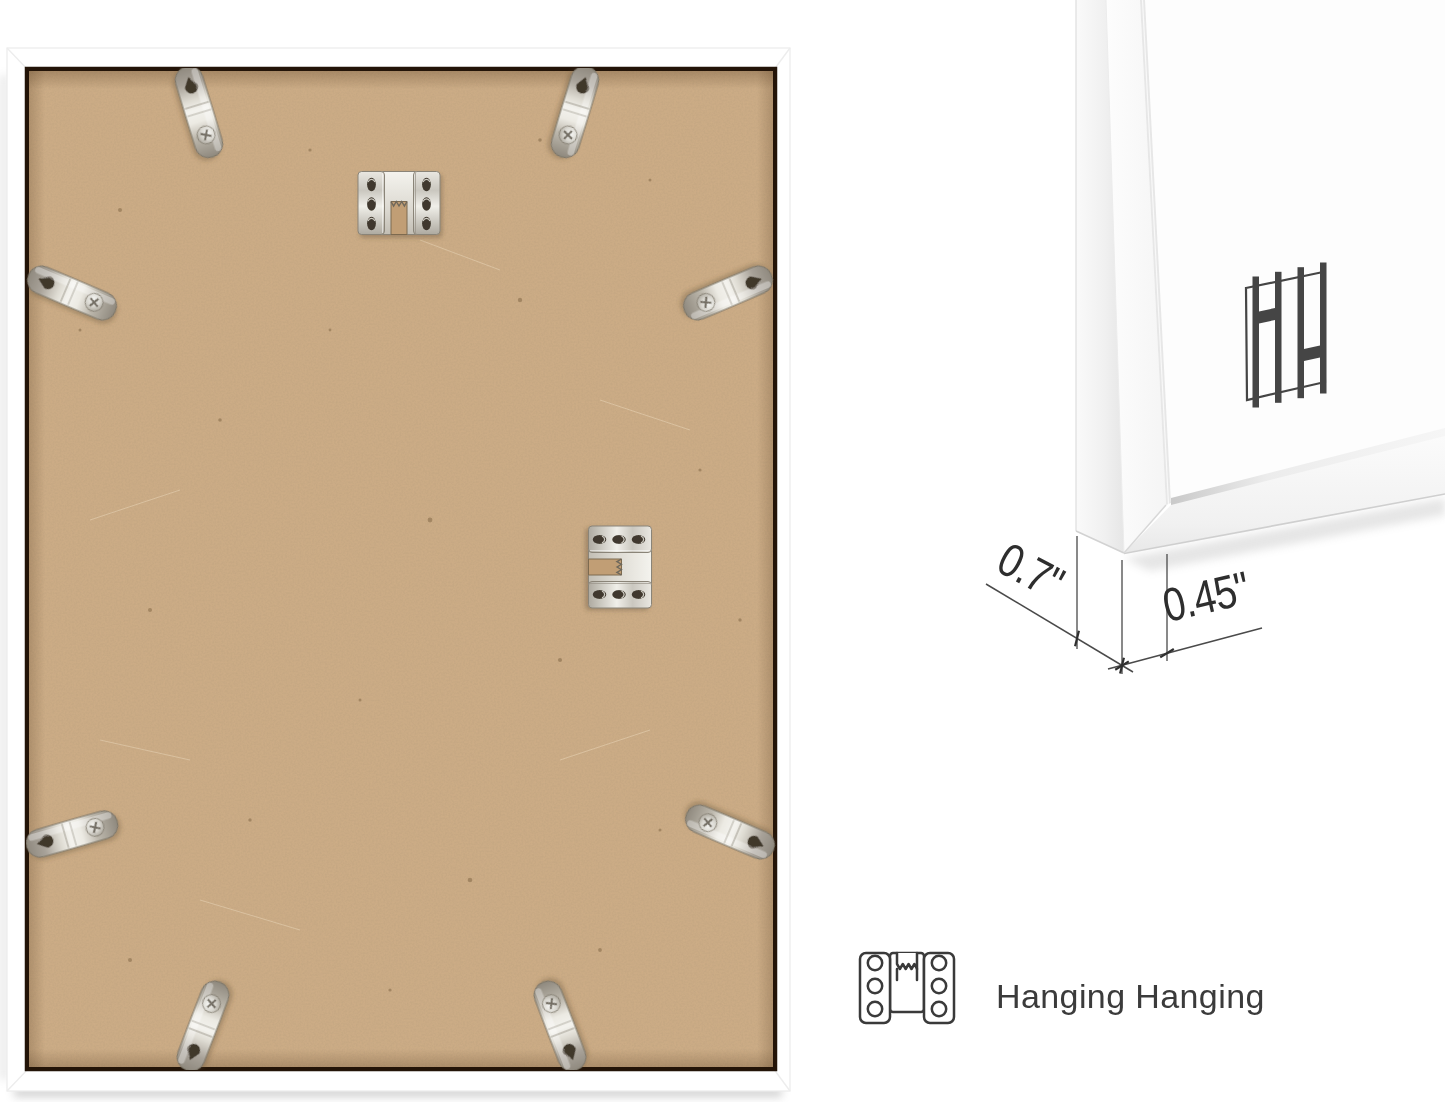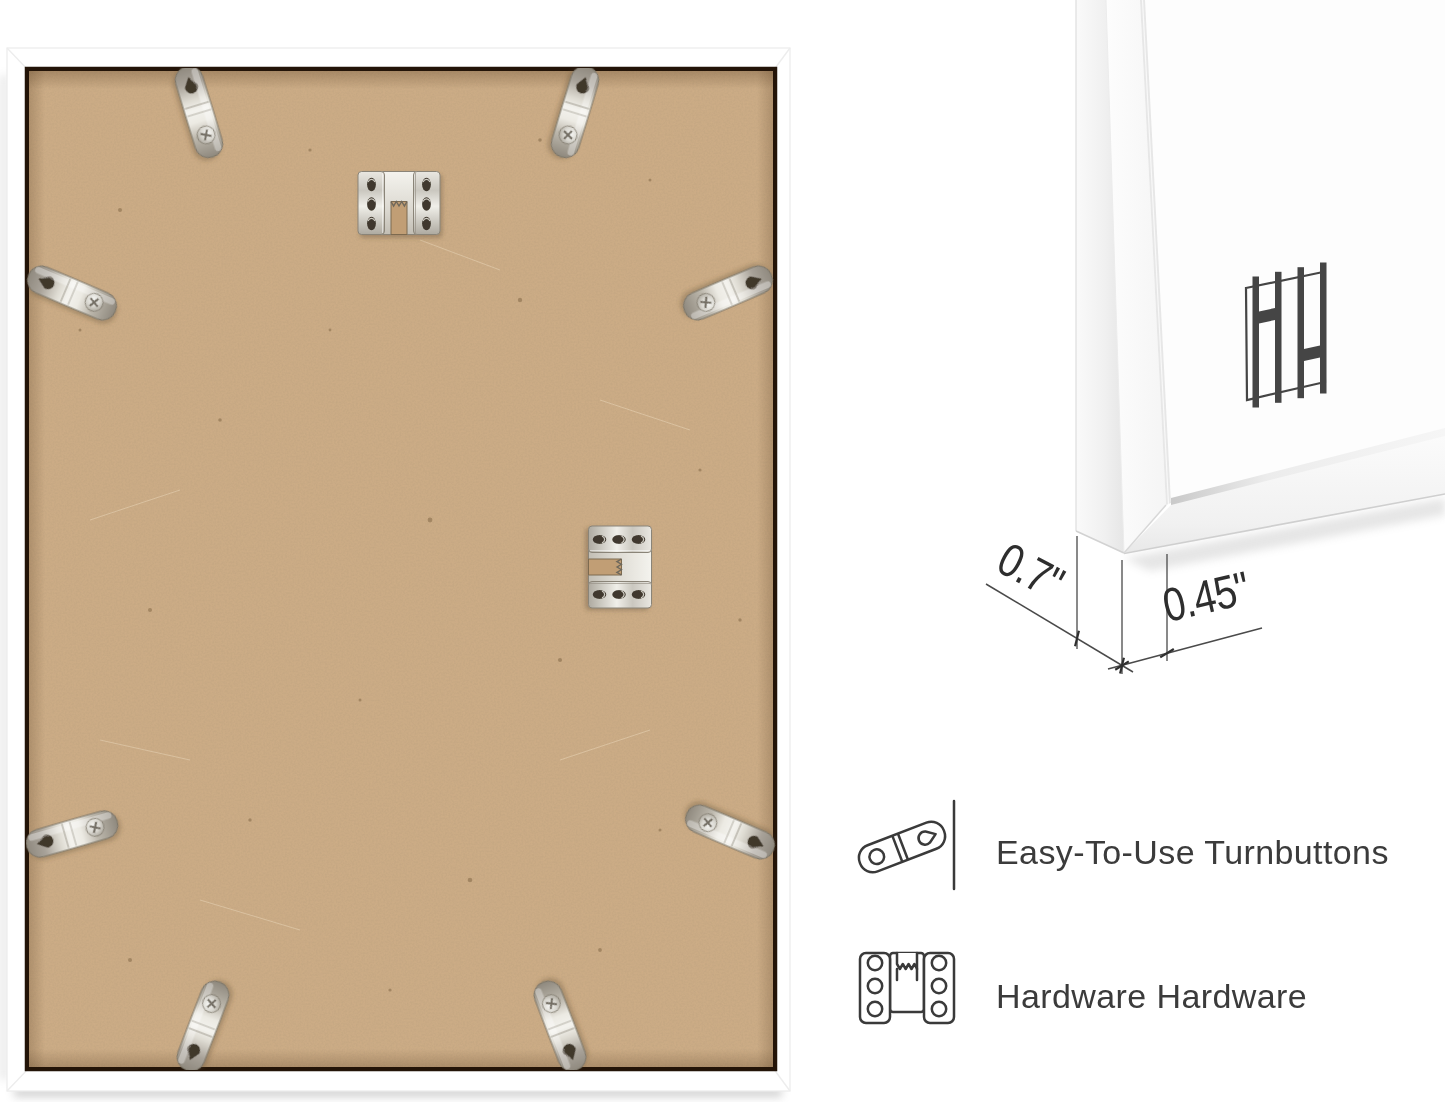"Easy-To-Use Turnbuttons" div.feature-row { html: <div> <svg> <g> <line></line> <g> <rect></rect> <circle></circle> <line></line> <line></line> <path></path> </g> </g> </svg> <span>Easy-To-Use Turnbuttons</span> </div> -> none }
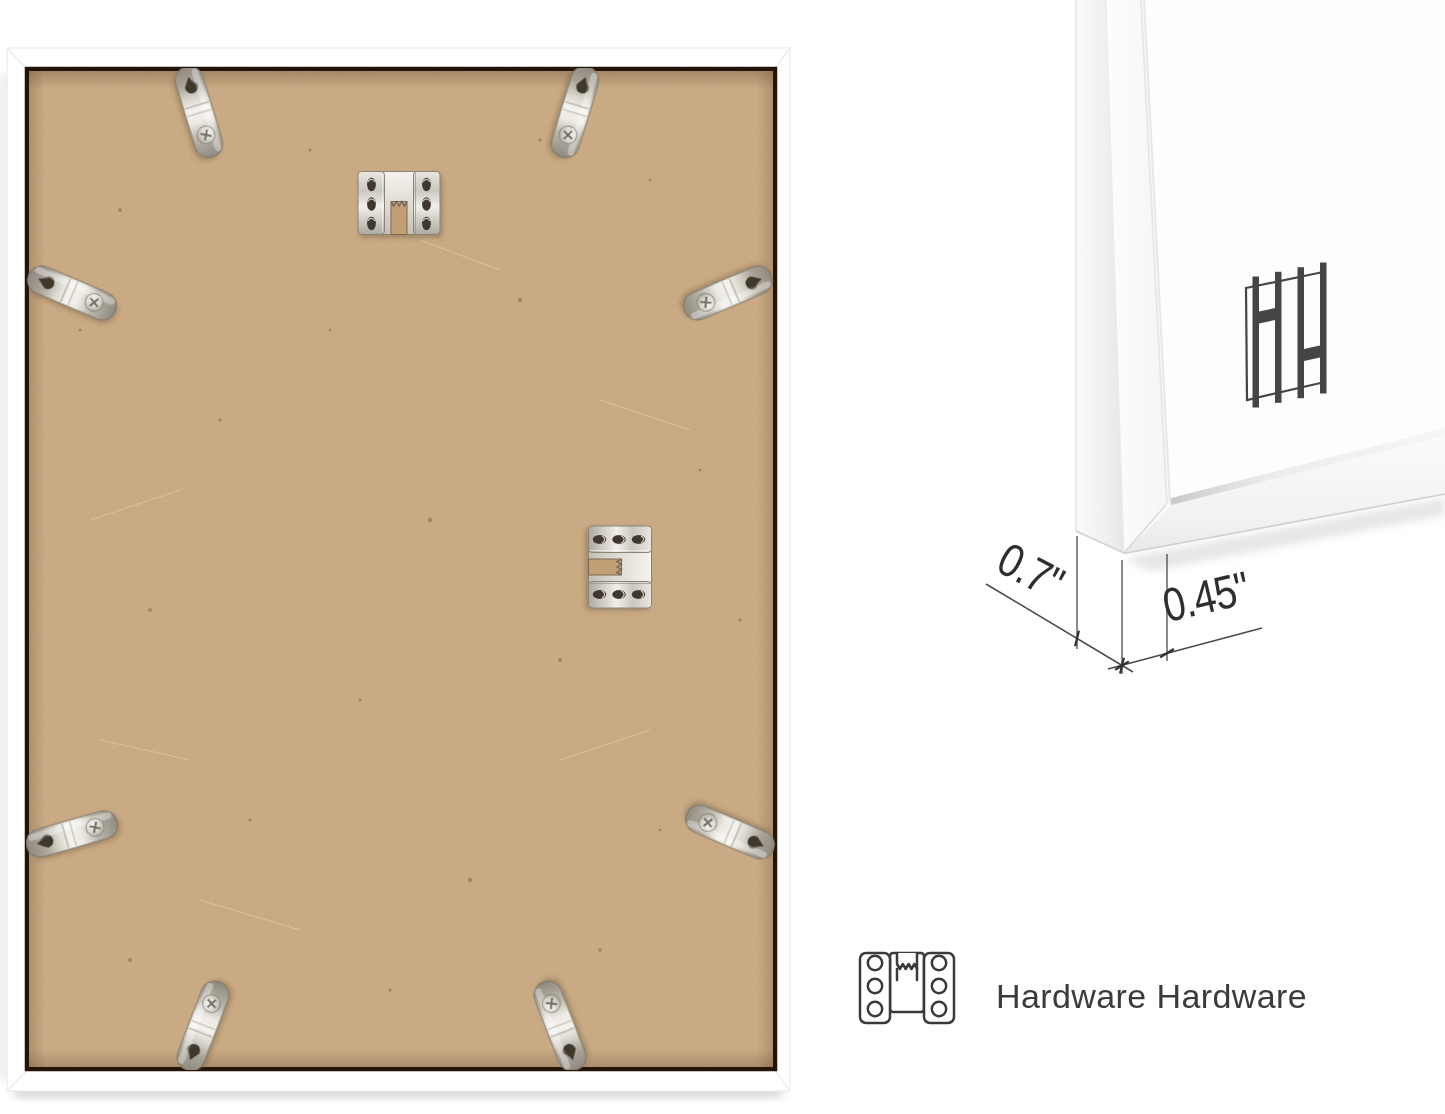"Hardware Hardware" span.feature-label { text: Hardware Hardware -> Hanging Hanging }
